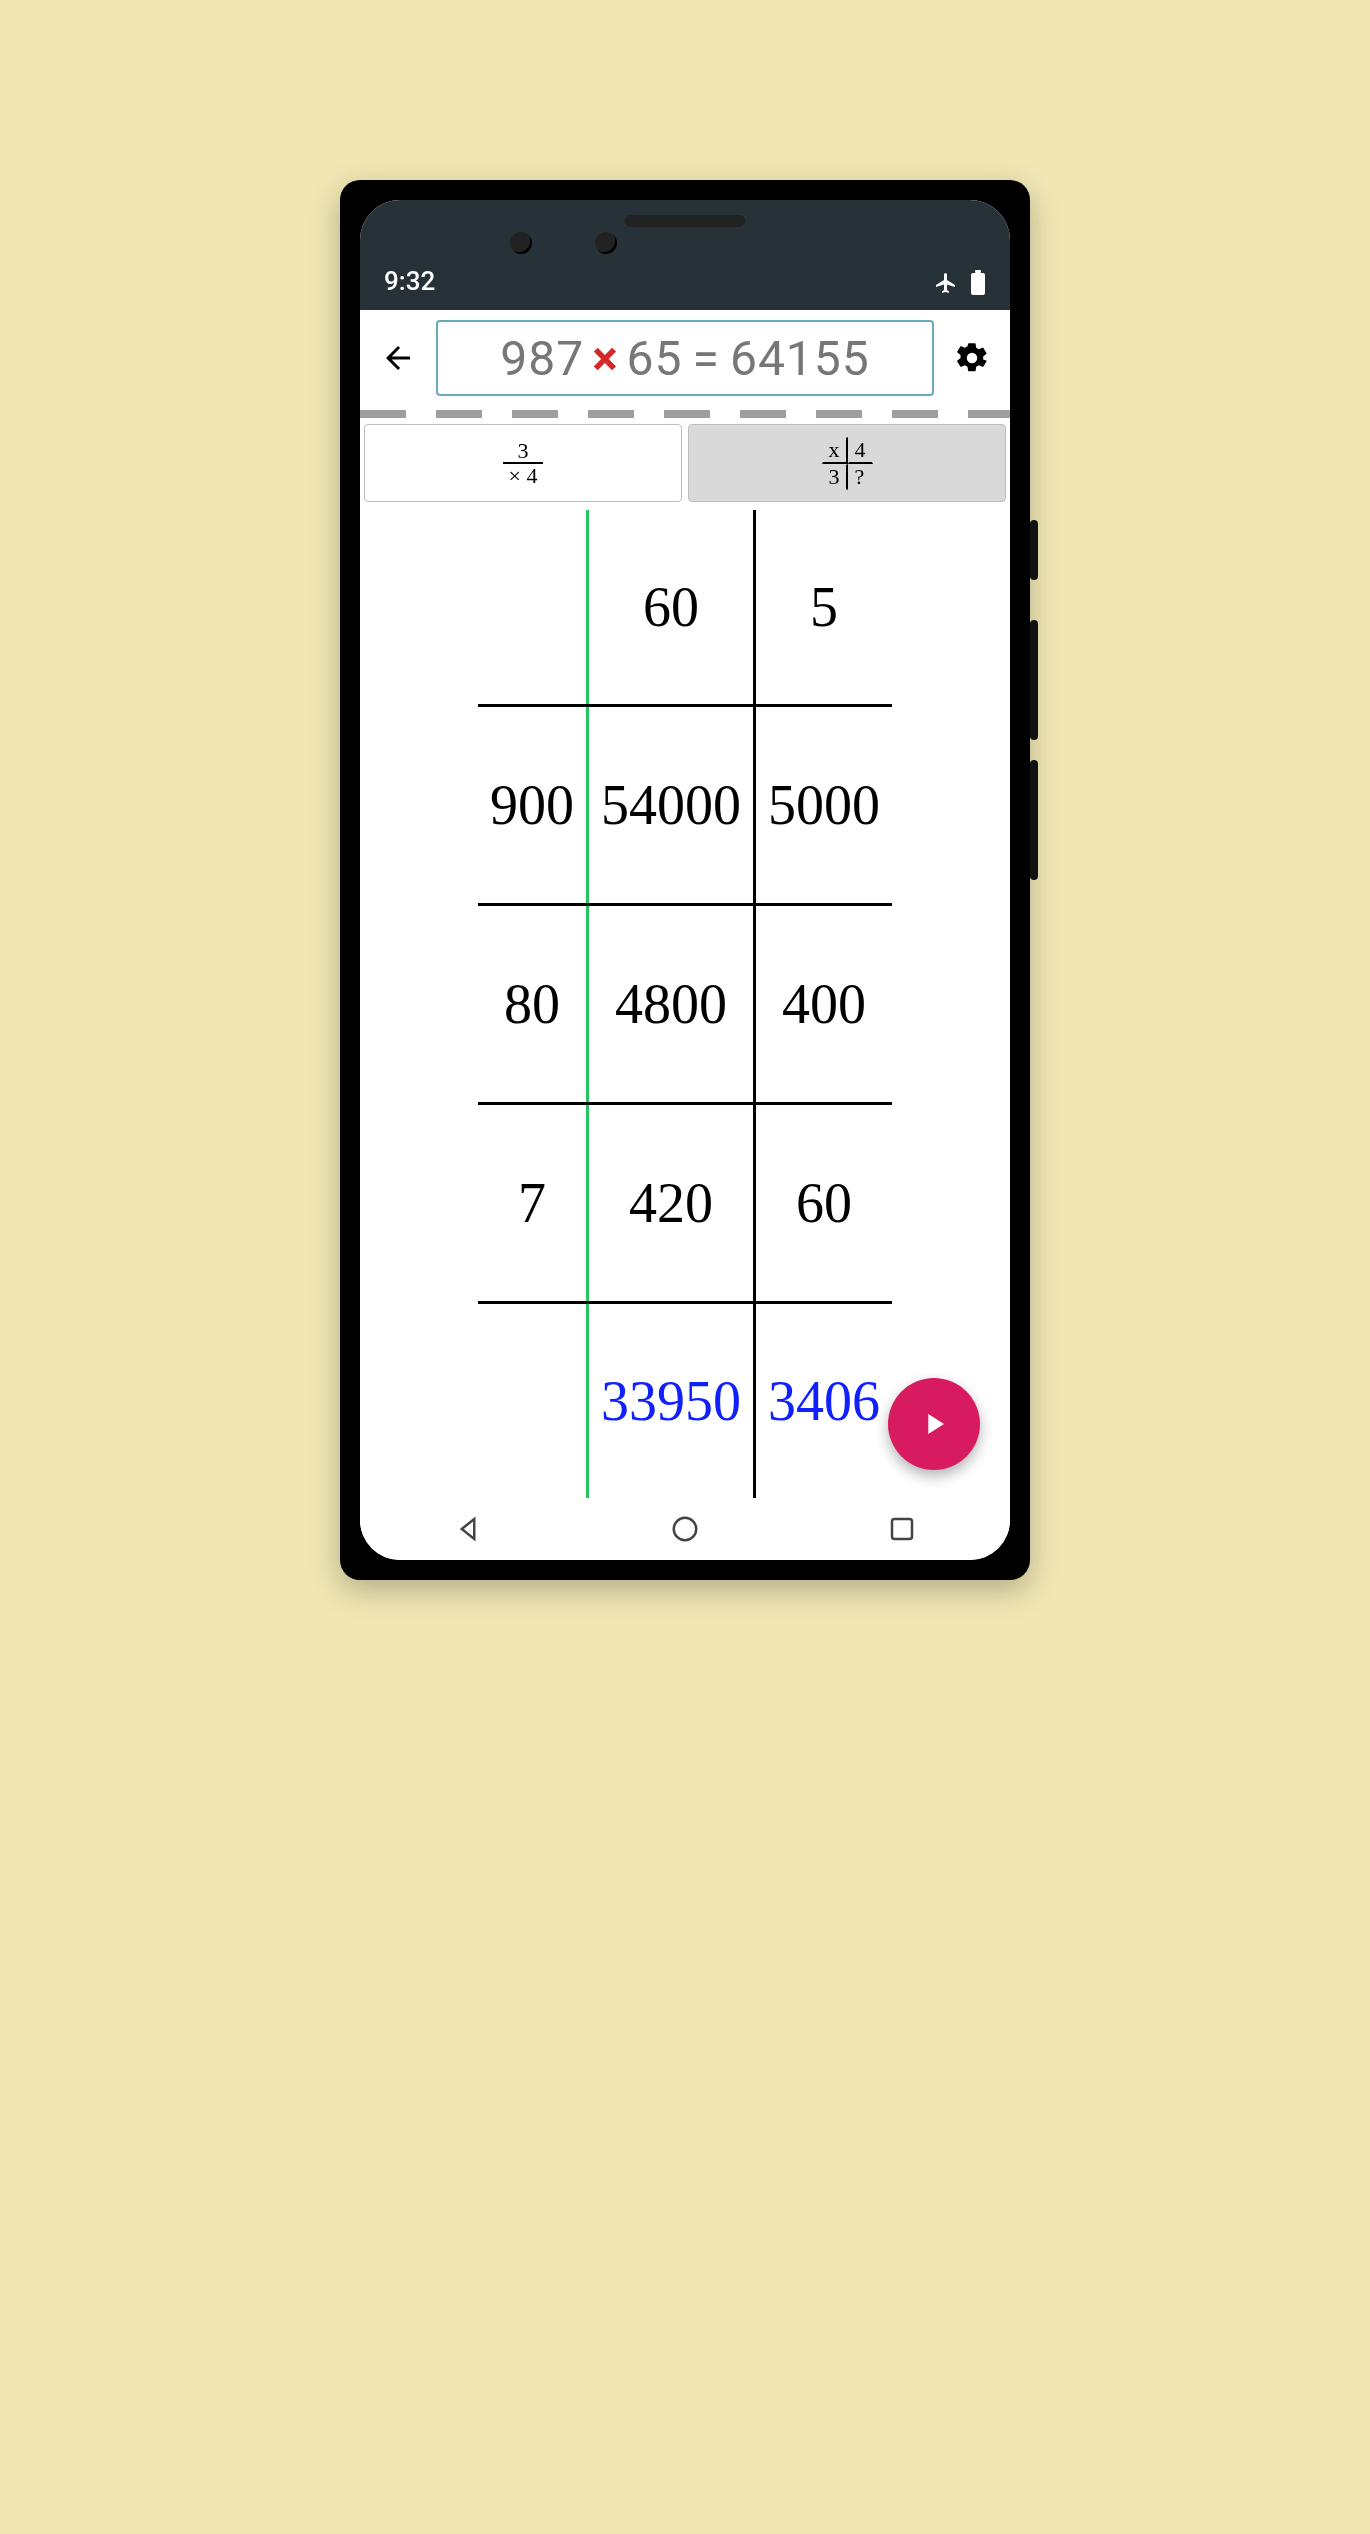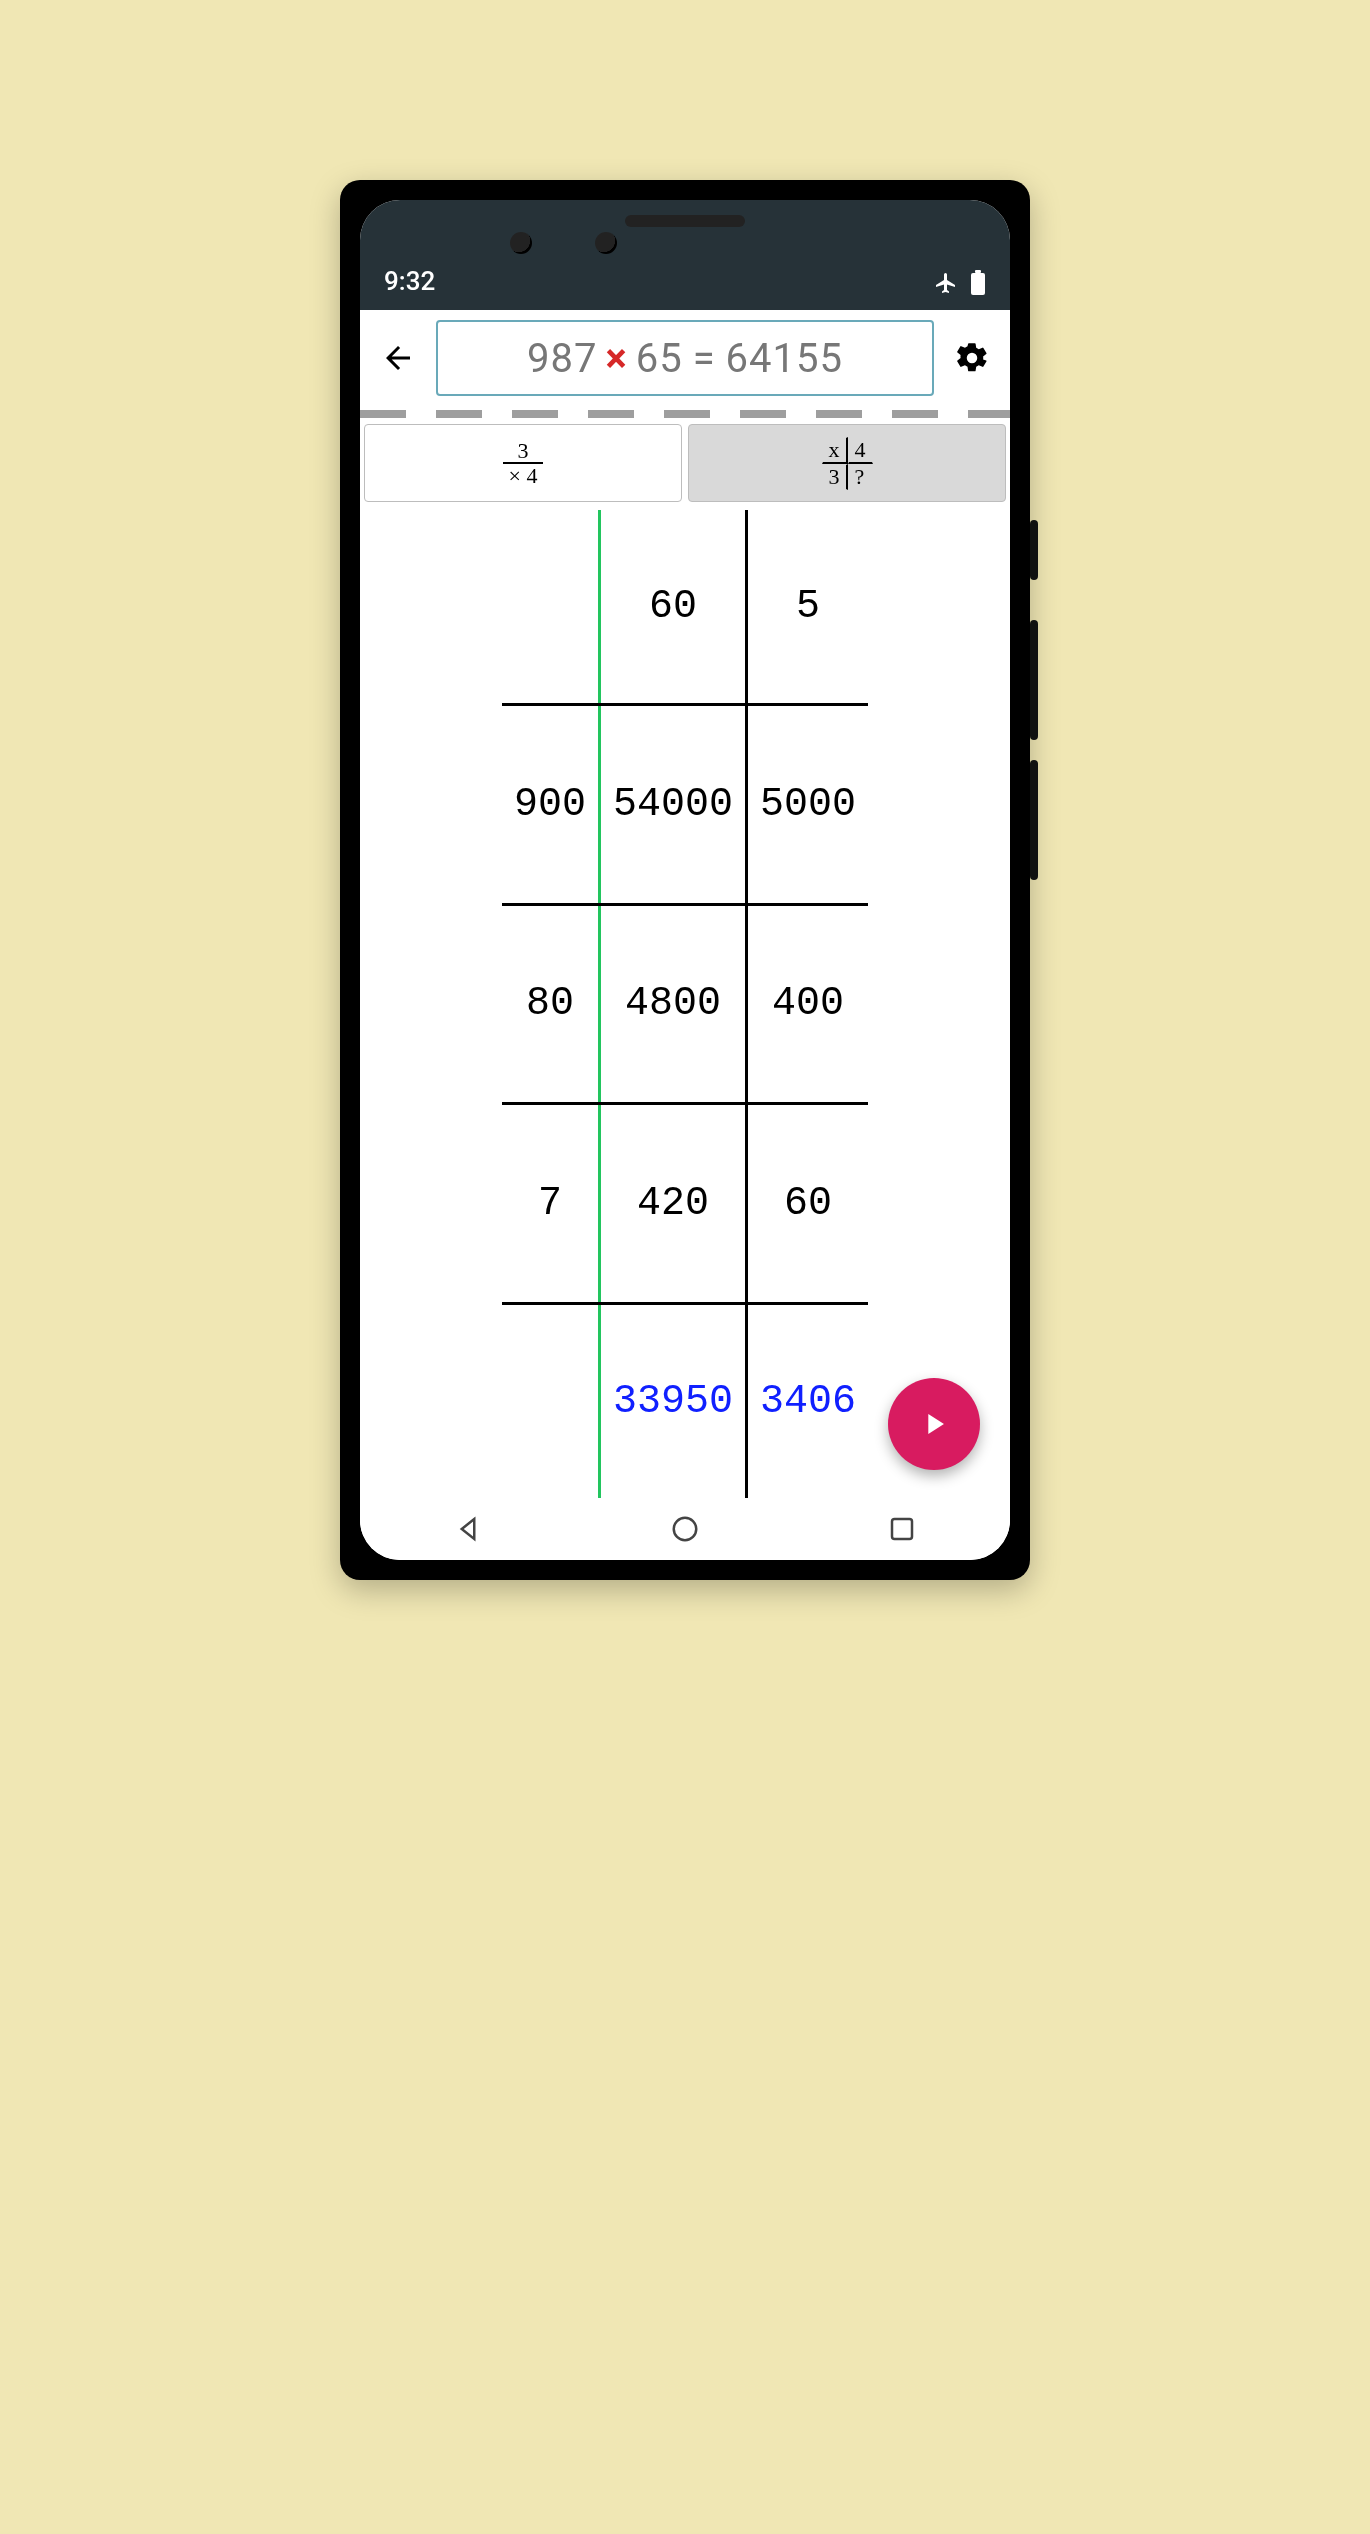"987" .expr-box { font-size: 40px -> 48px }
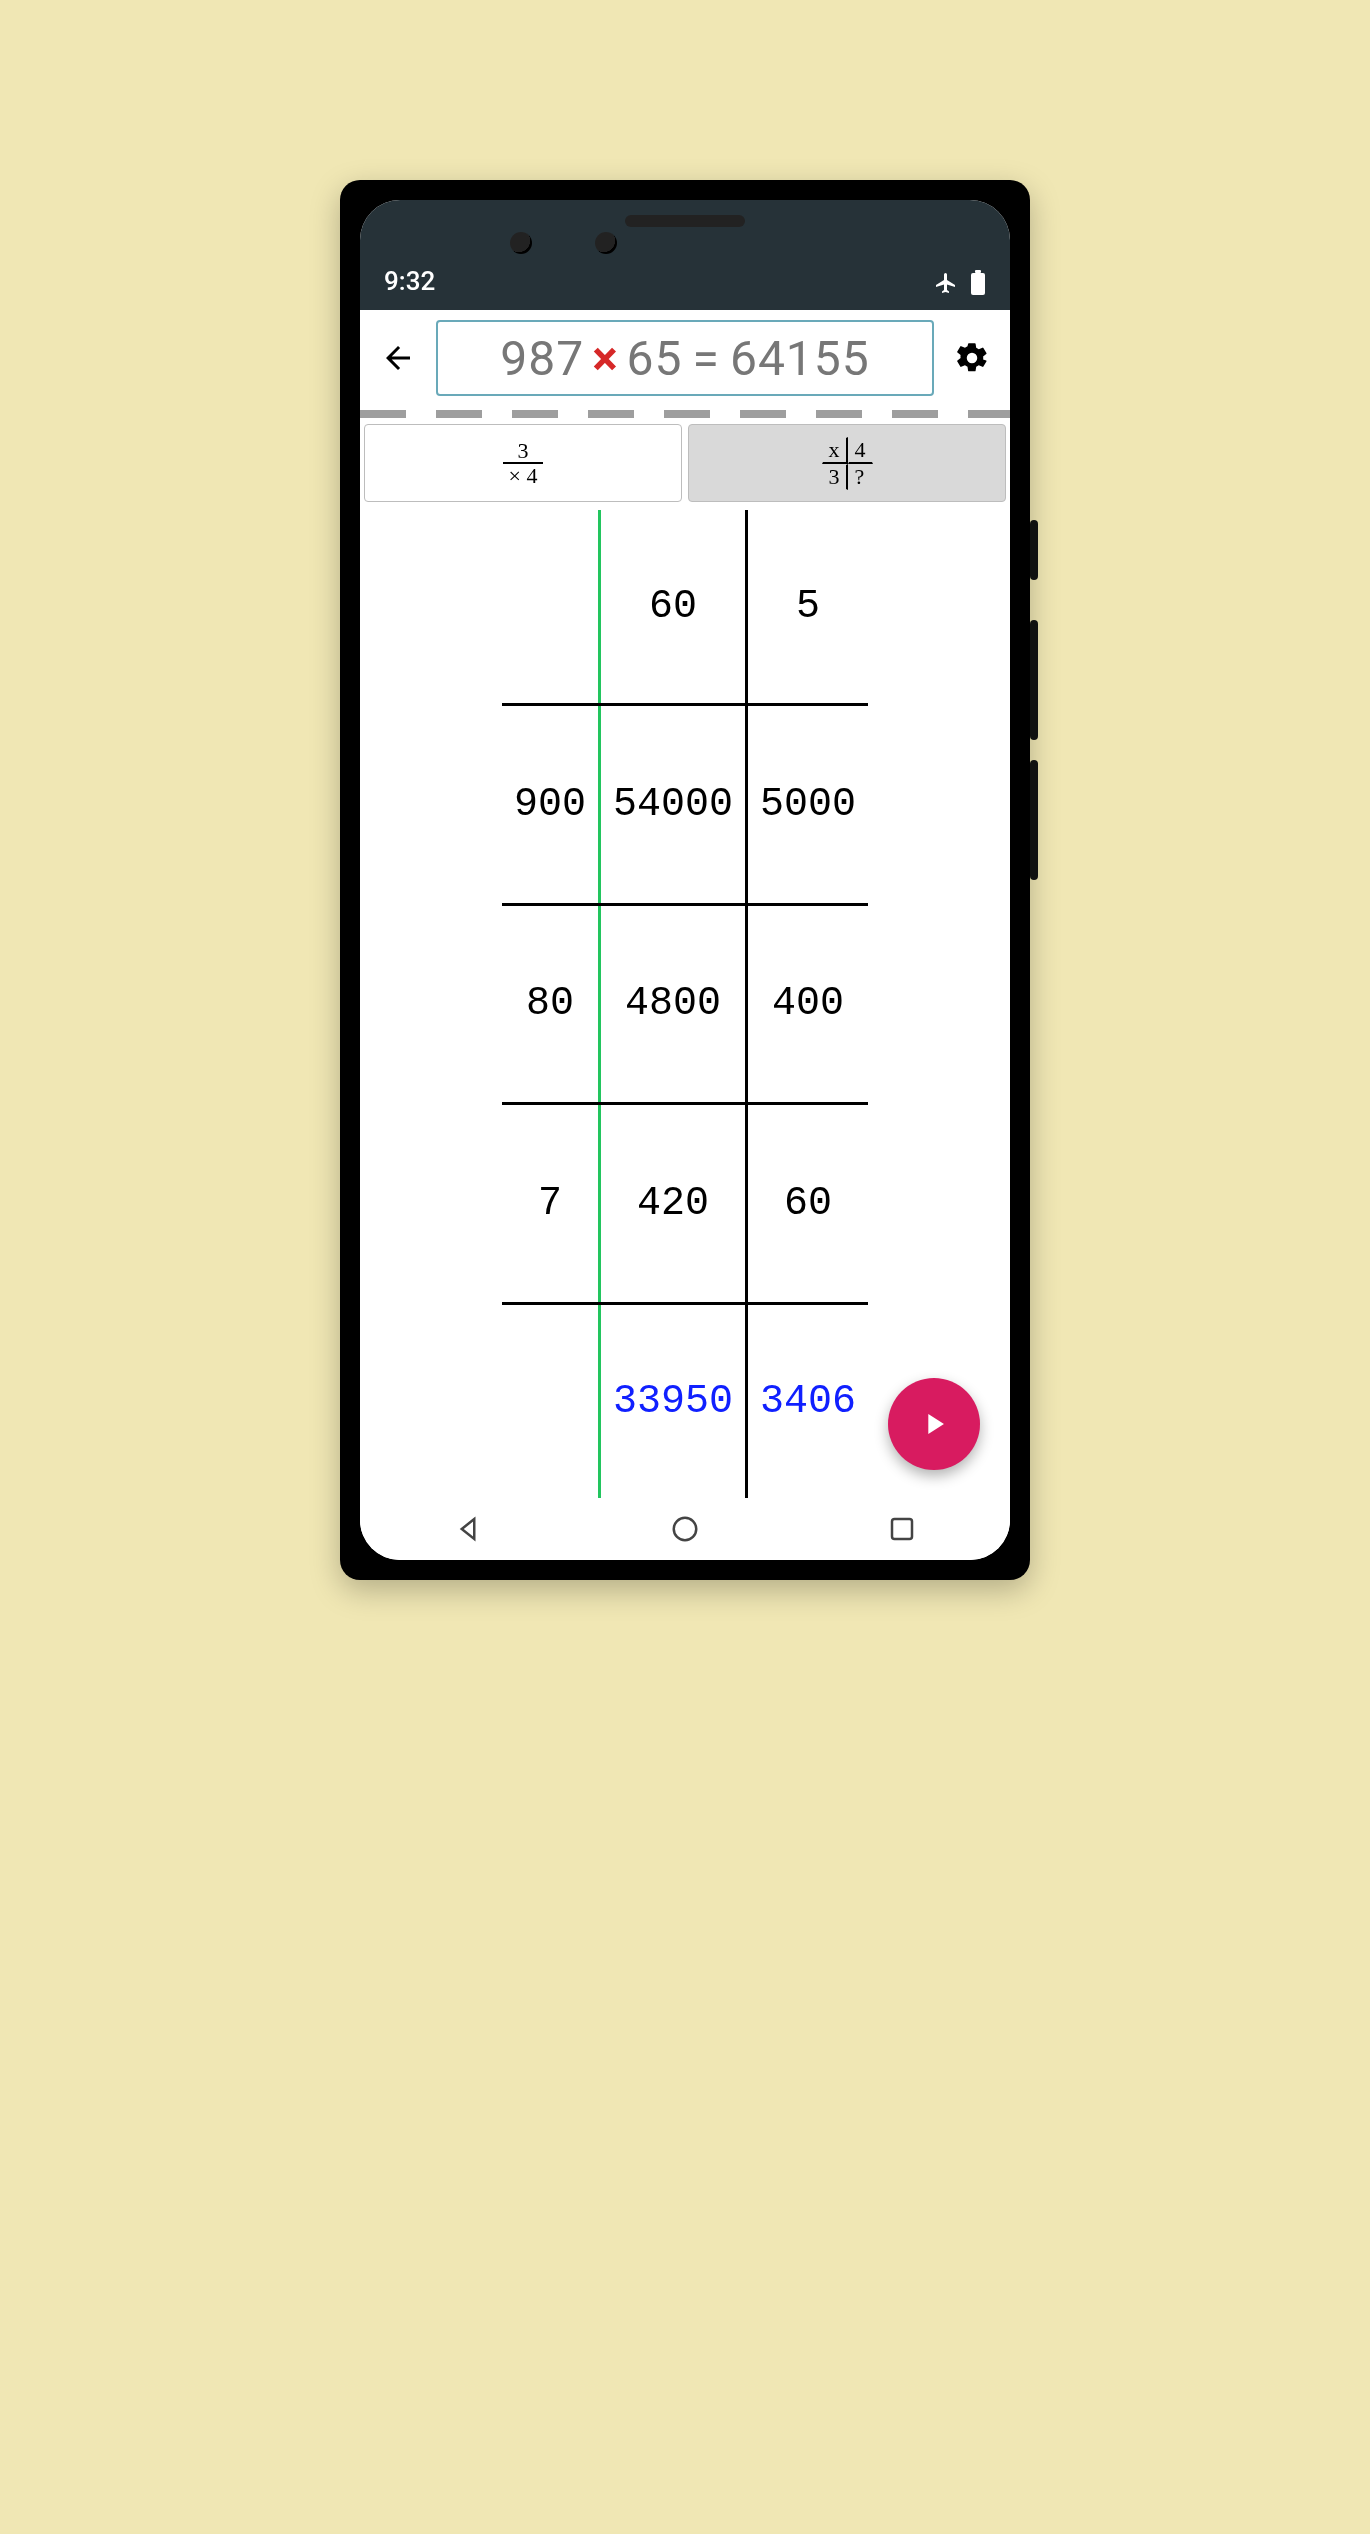"60" table.mult { font-family: Liberation Mono, monospace -> none; font-size: 40px -> 56px }
